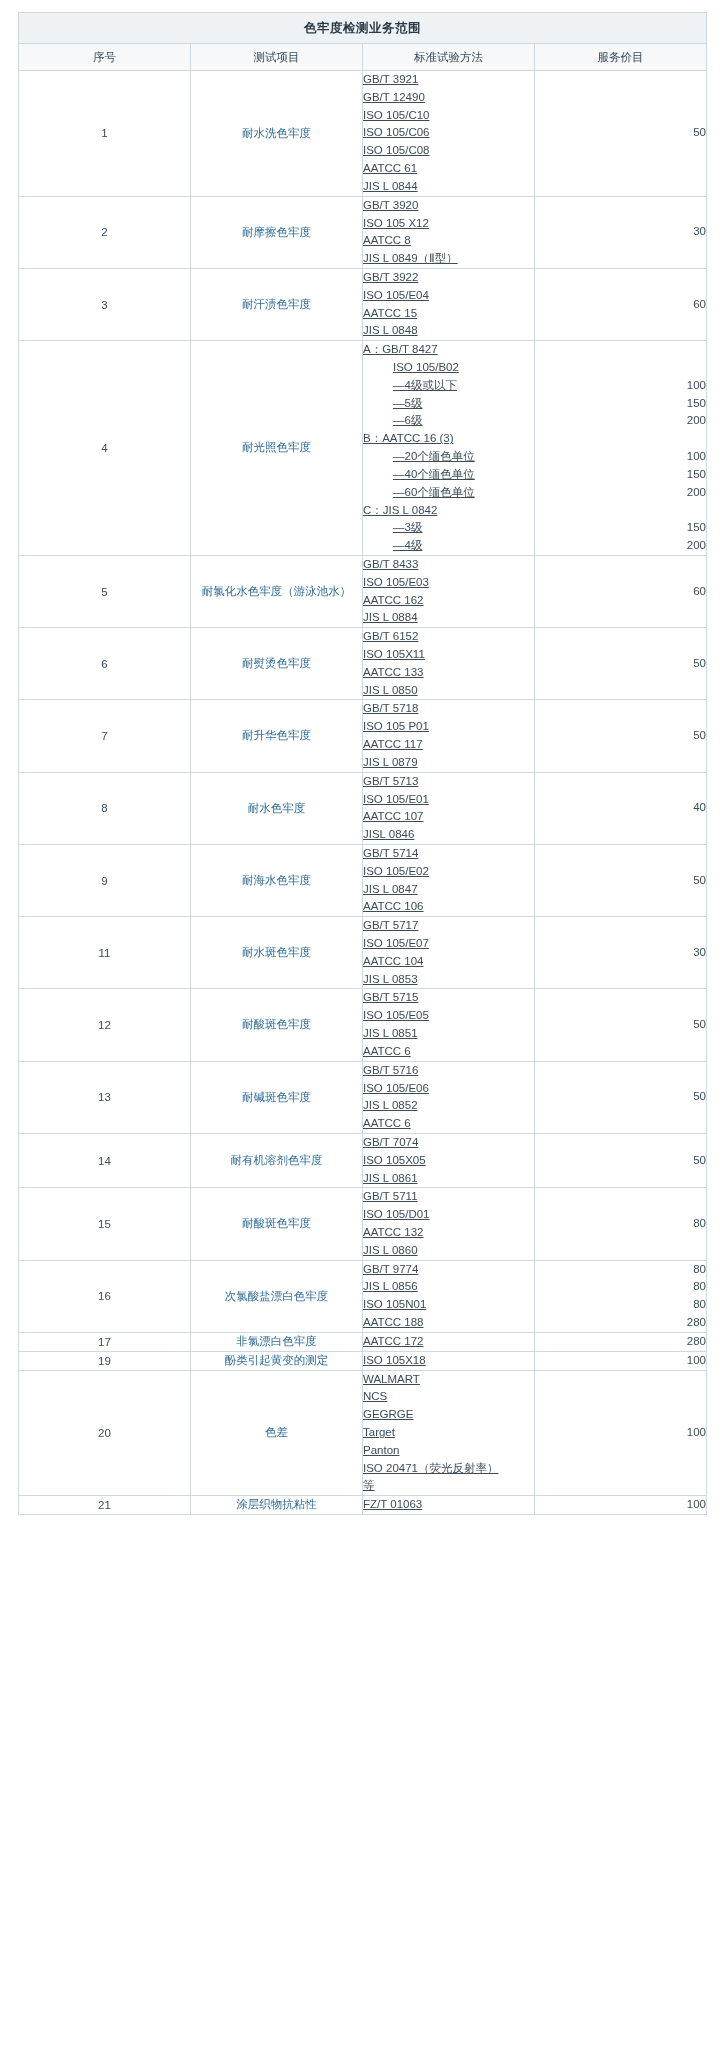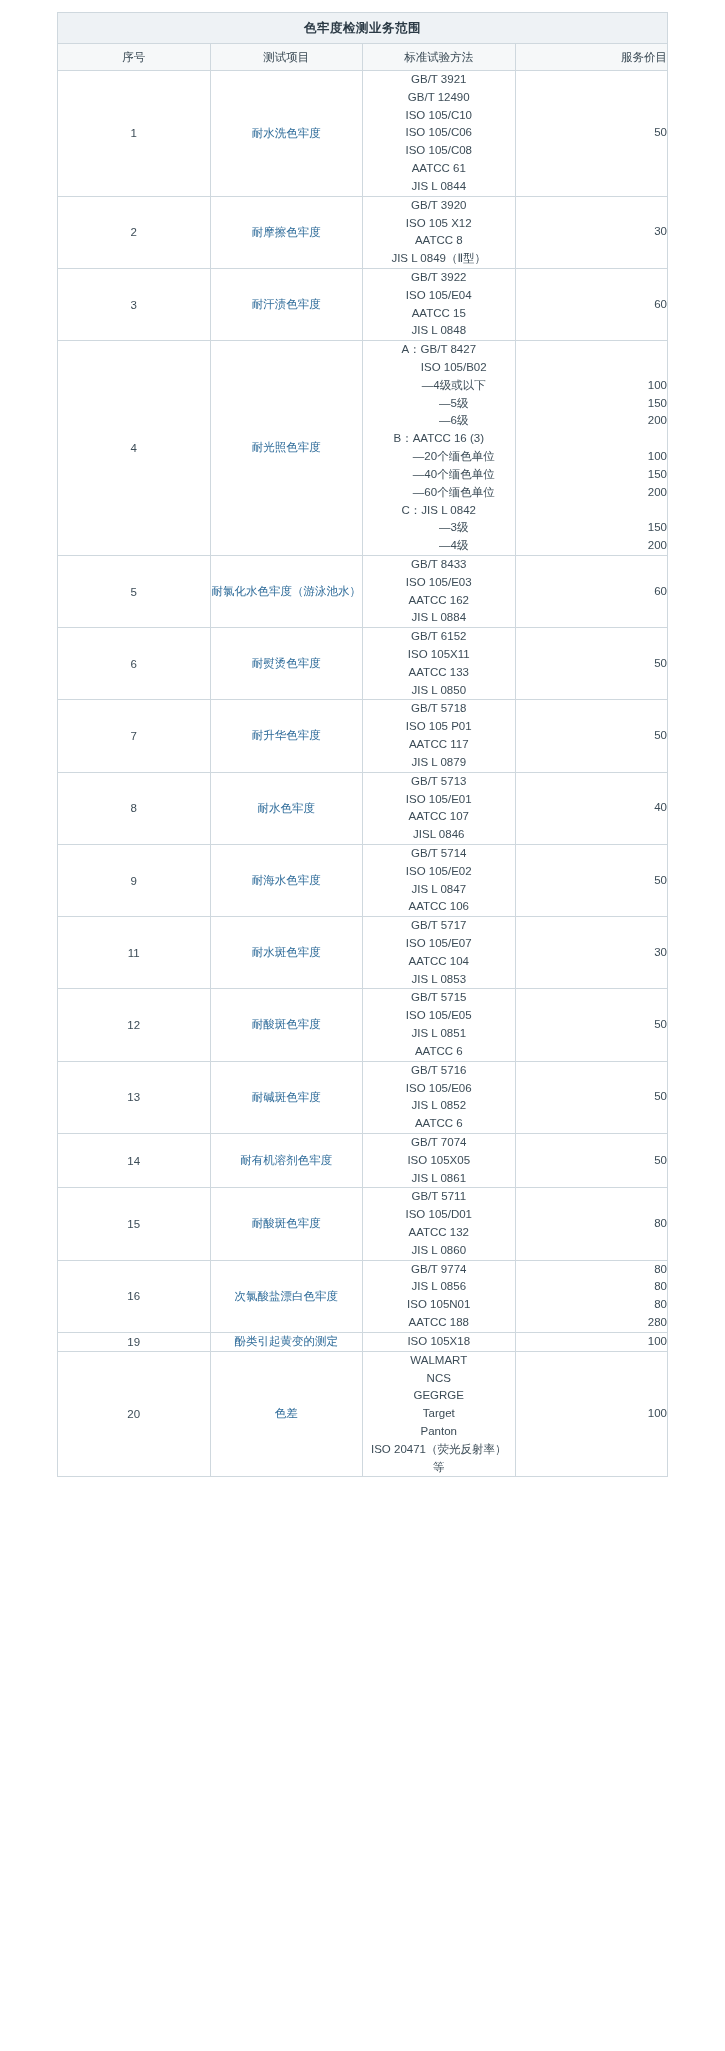"色牢度检测业务范围" table.fastness { width: 611px -> 689px }
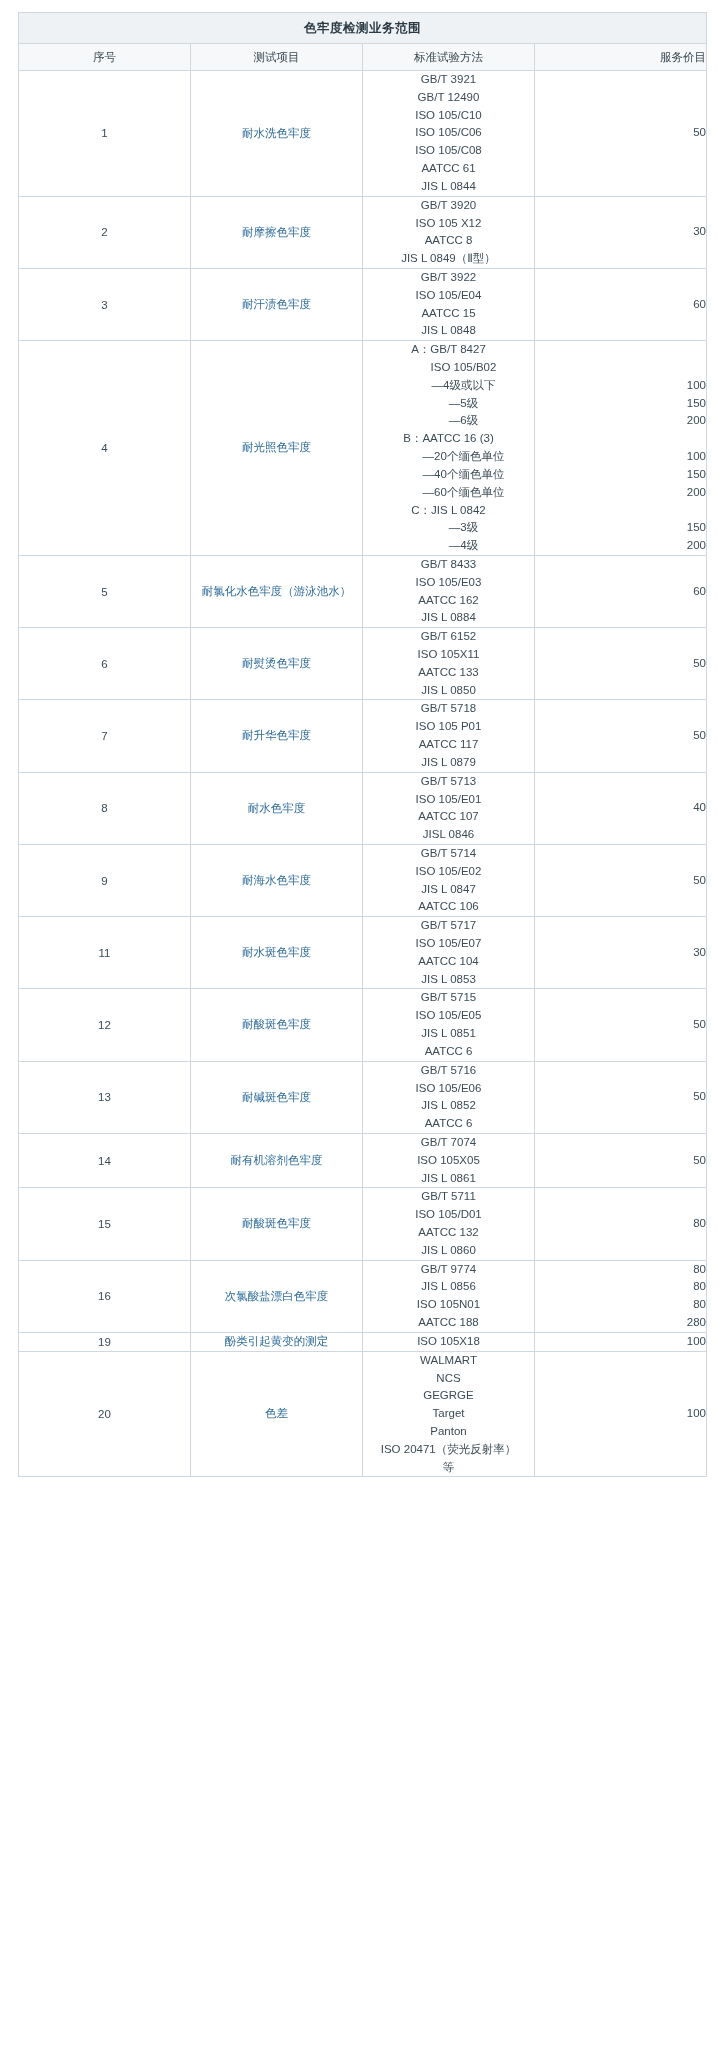"服务价目" .col-price { text-align: right -> none }
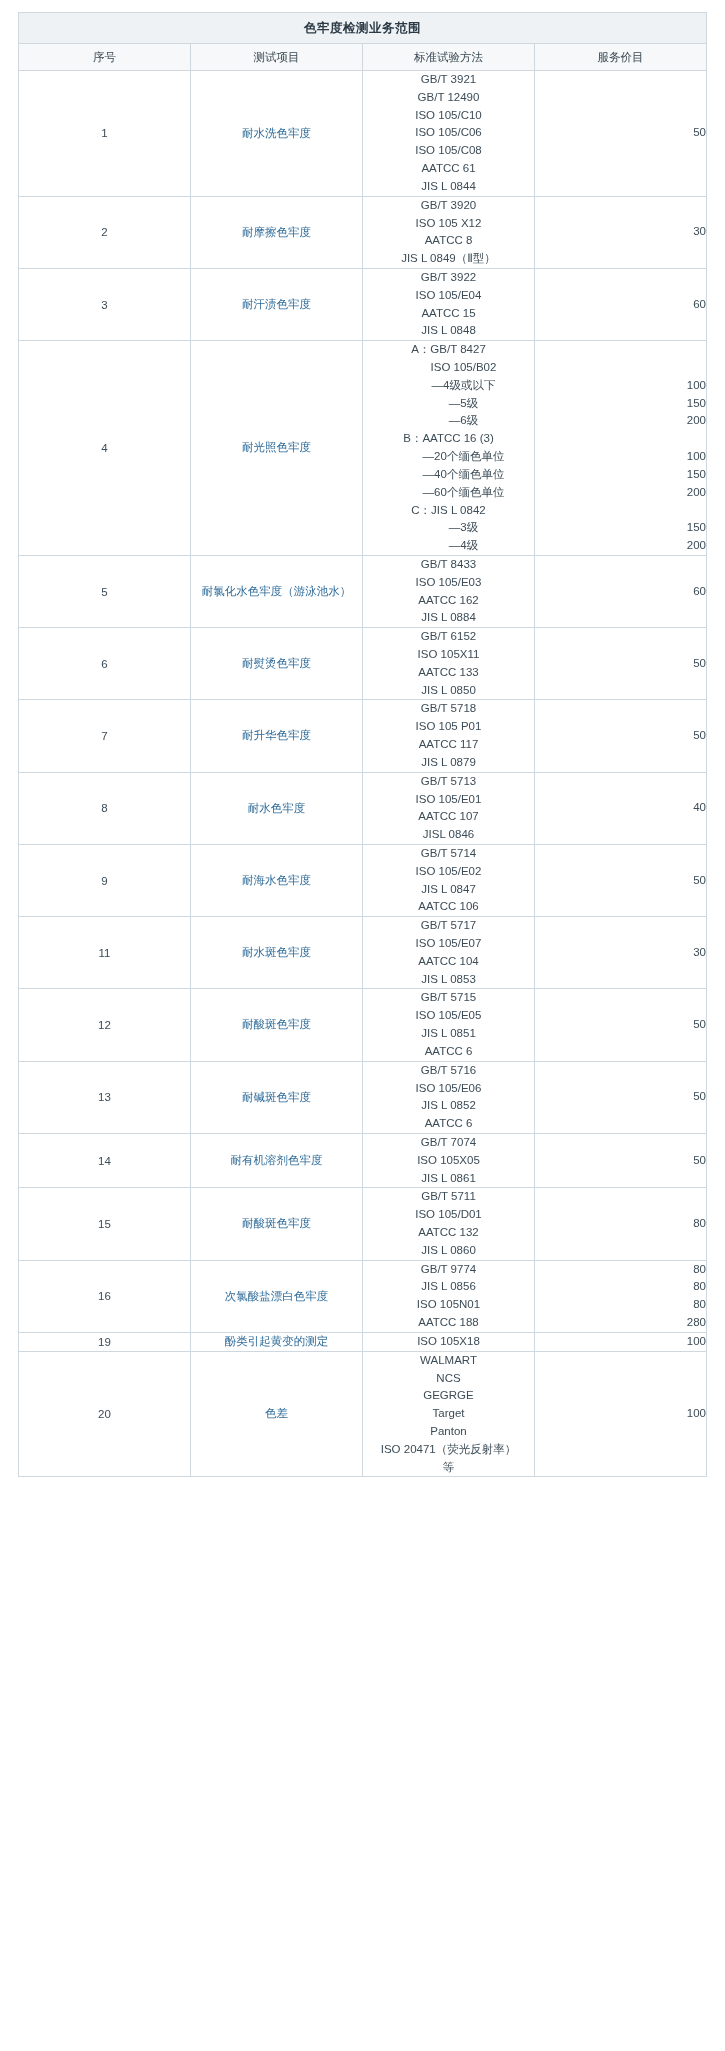"GB/T 3921" .c-std { text-align: center -> left; text-decoration: none -> underline }
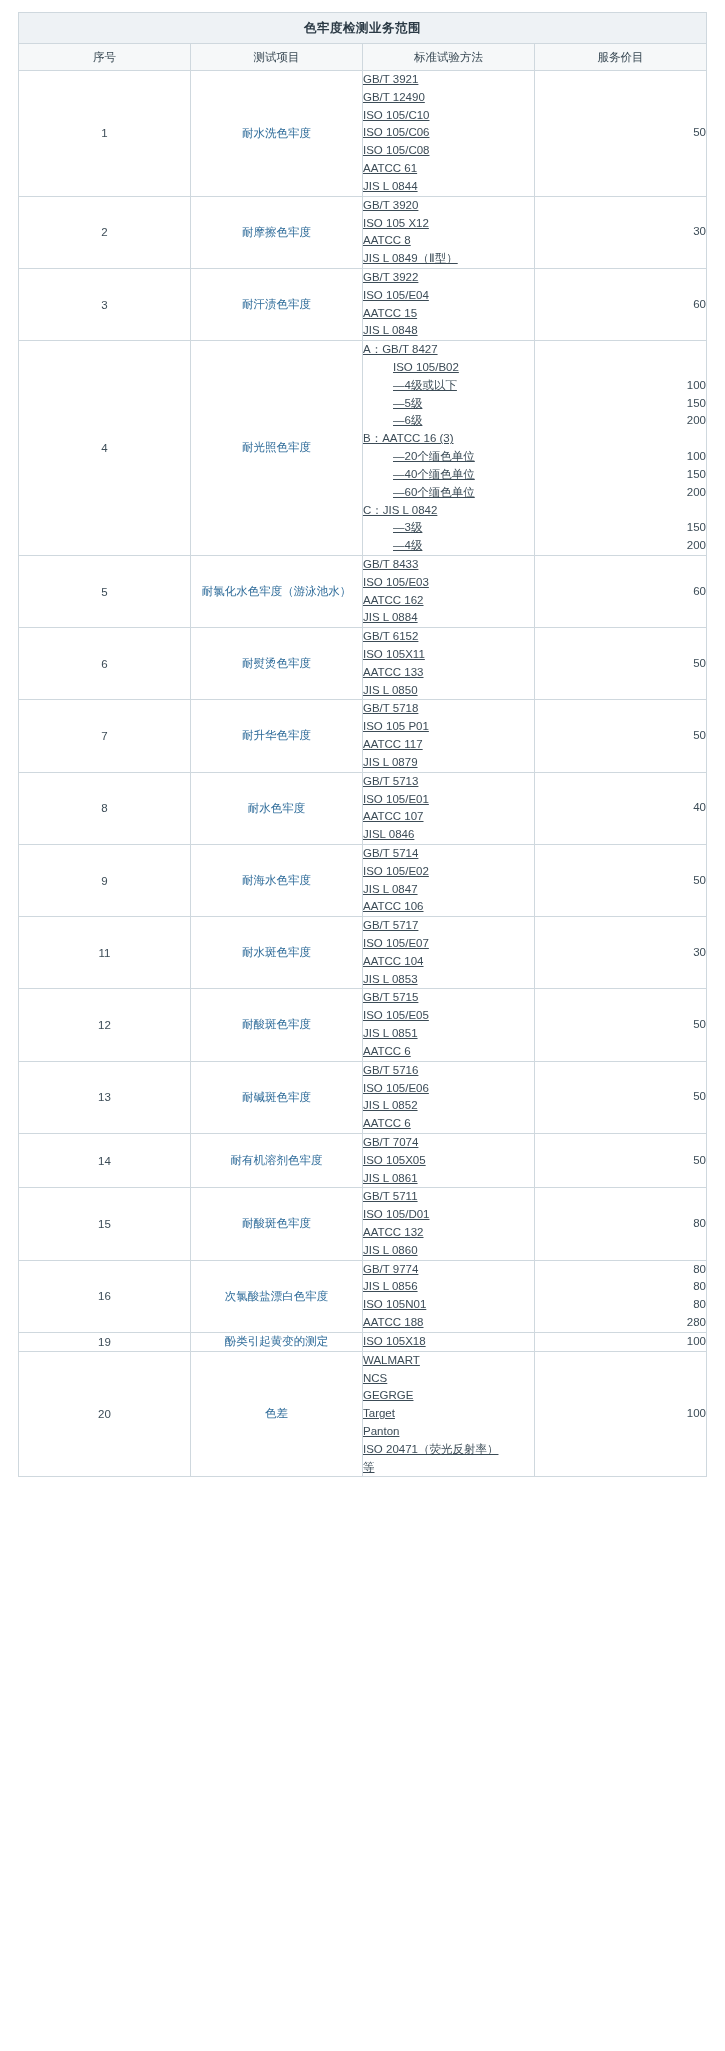"17" tr { html: none -> <tr> <td>17</td> <td>非氯漂白色牢度</td> <td>AATCC 172</td> <td>280</td> </tr> }
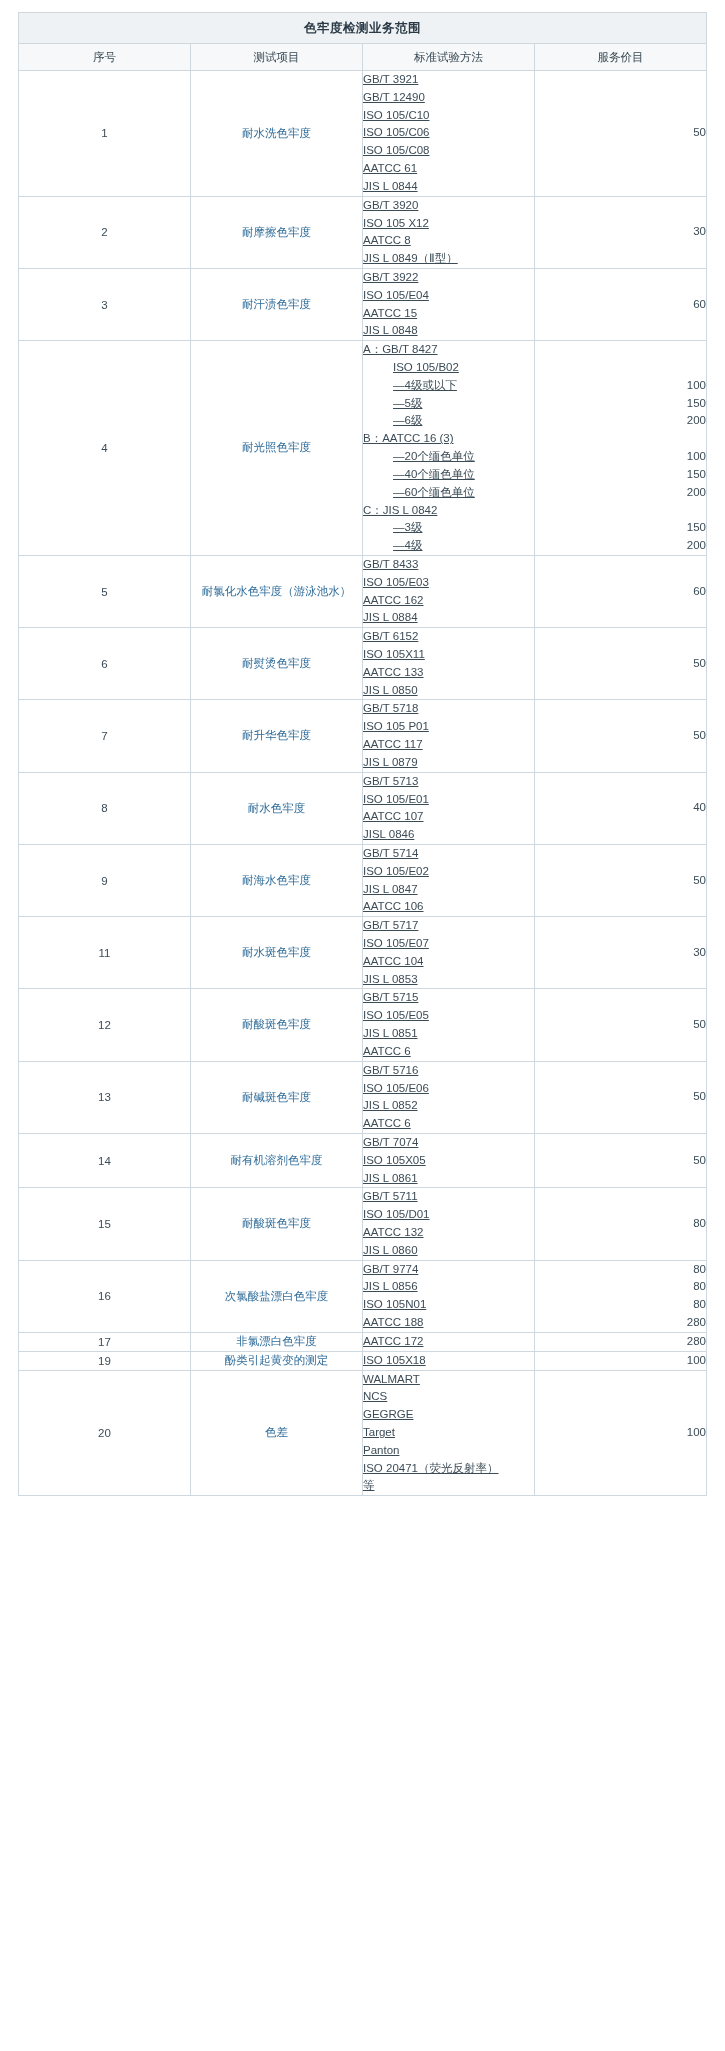"21" tr { html: none -> <tr> <td>21</td> <td>涂层织物抗粘性</td> <td>FZ/T 01063</td> <td>100</td> </tr> }
